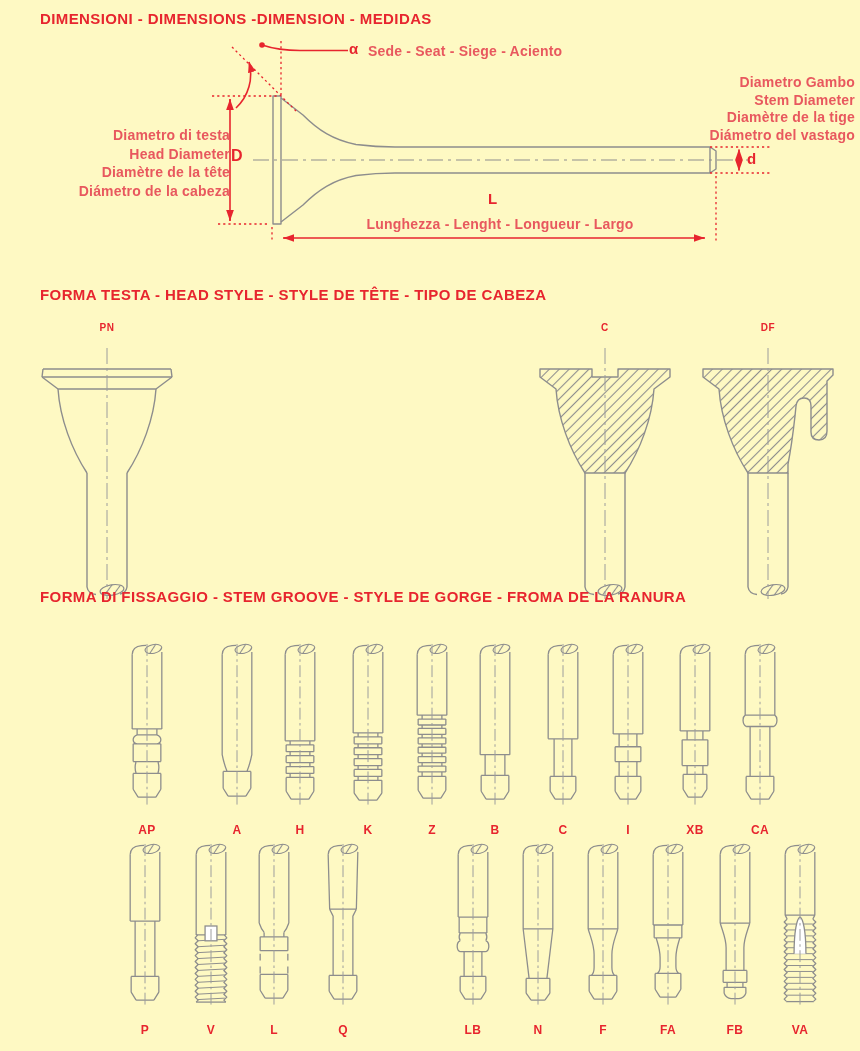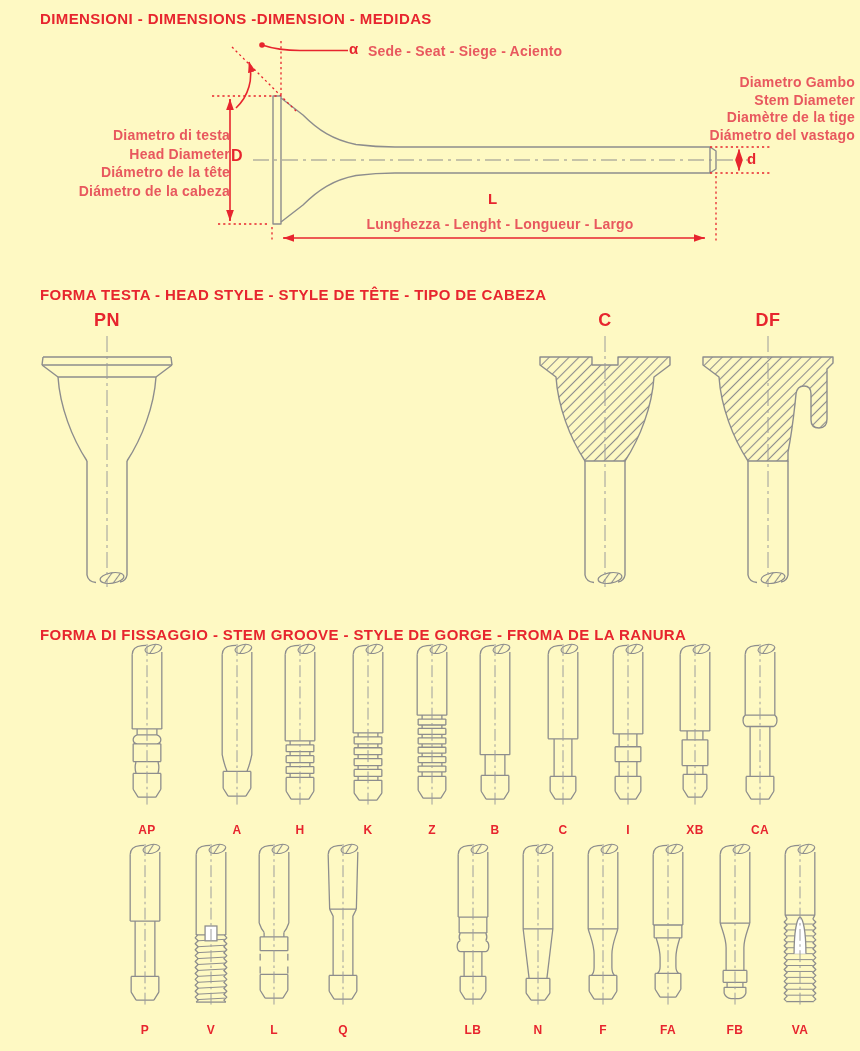"Diámetro de la tête" div { text: Diámetro -> Diamètre }
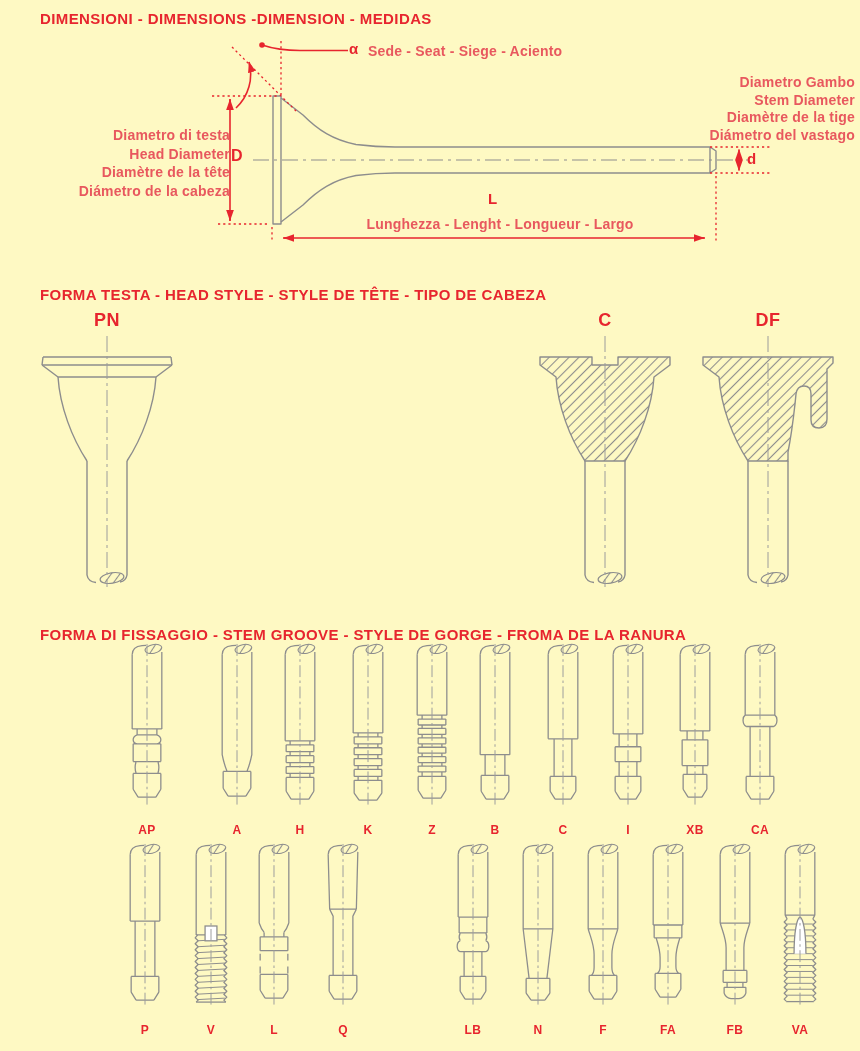"PN" .fig-label { font-size: 18px -> 10px; margin-top: none -> 12px }
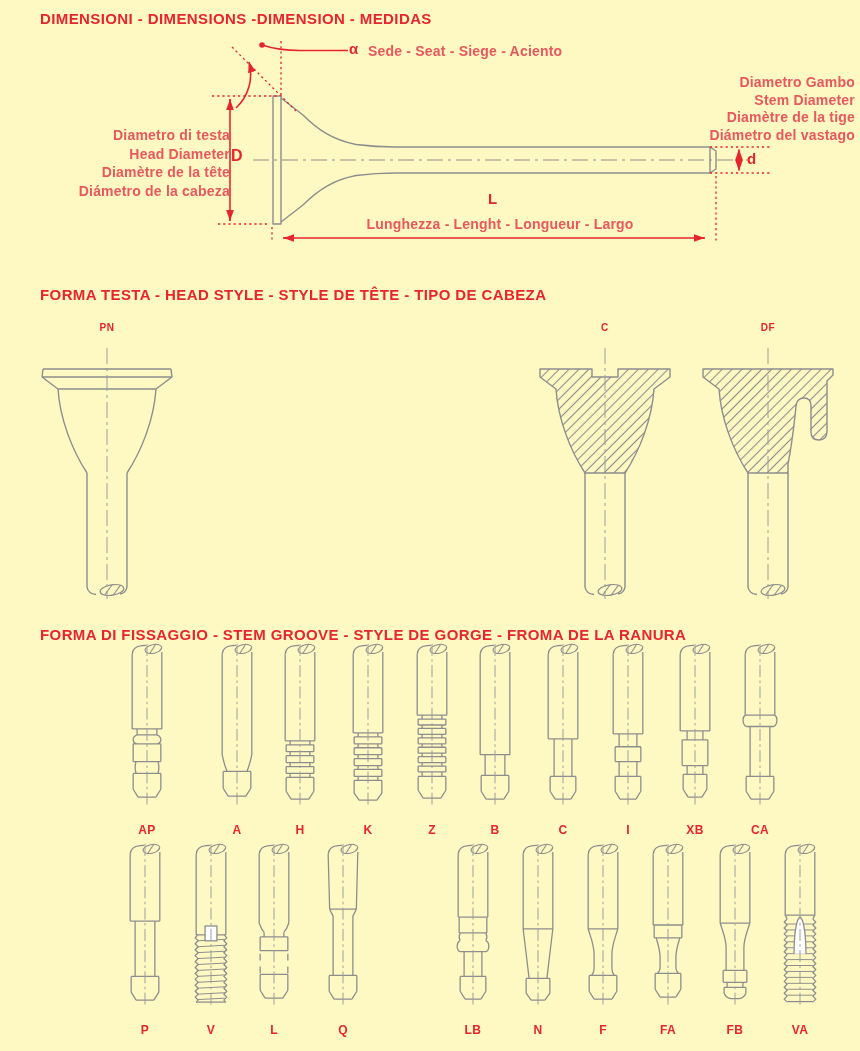"FORMA DI FISSAGGIO - STEM" div.sec-title { top: 626px -> 588px }
